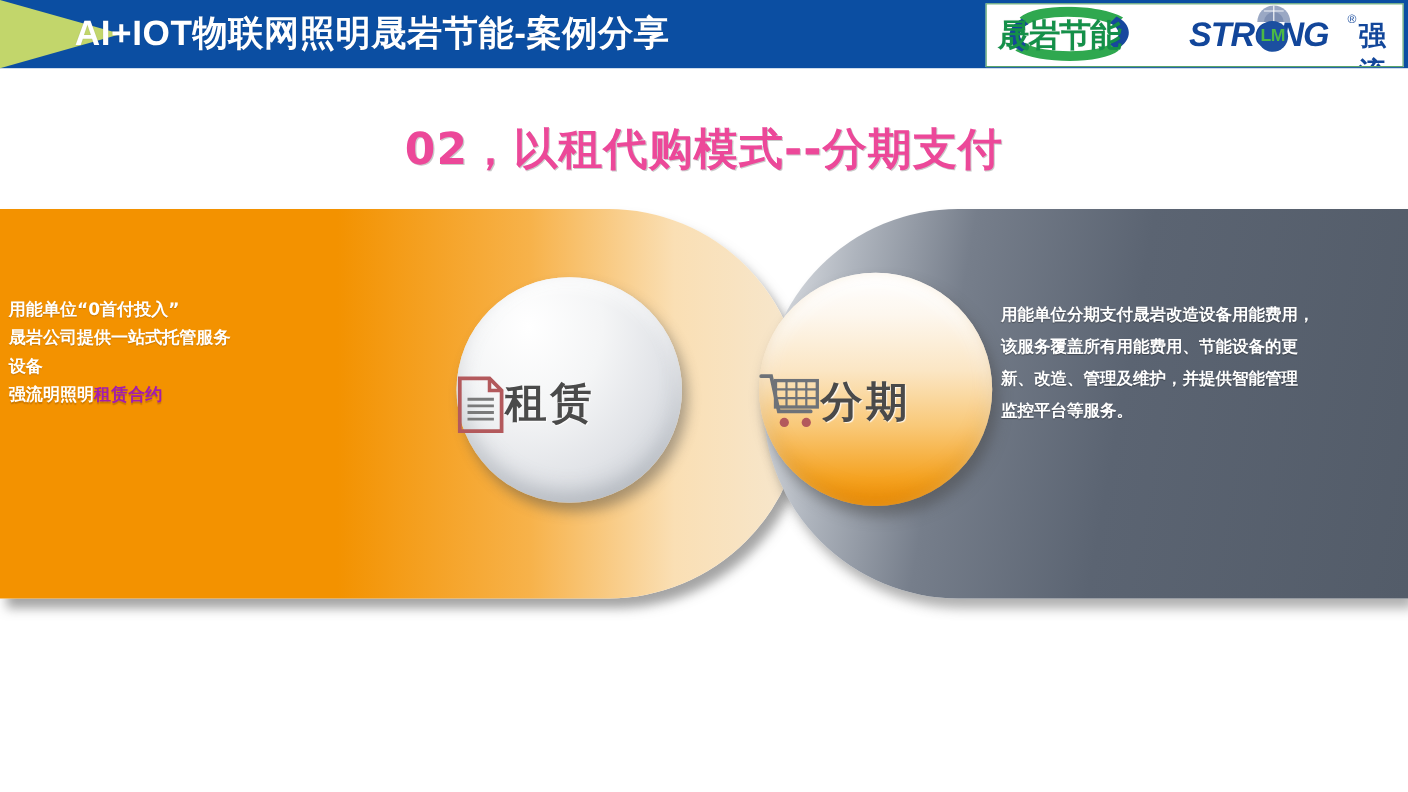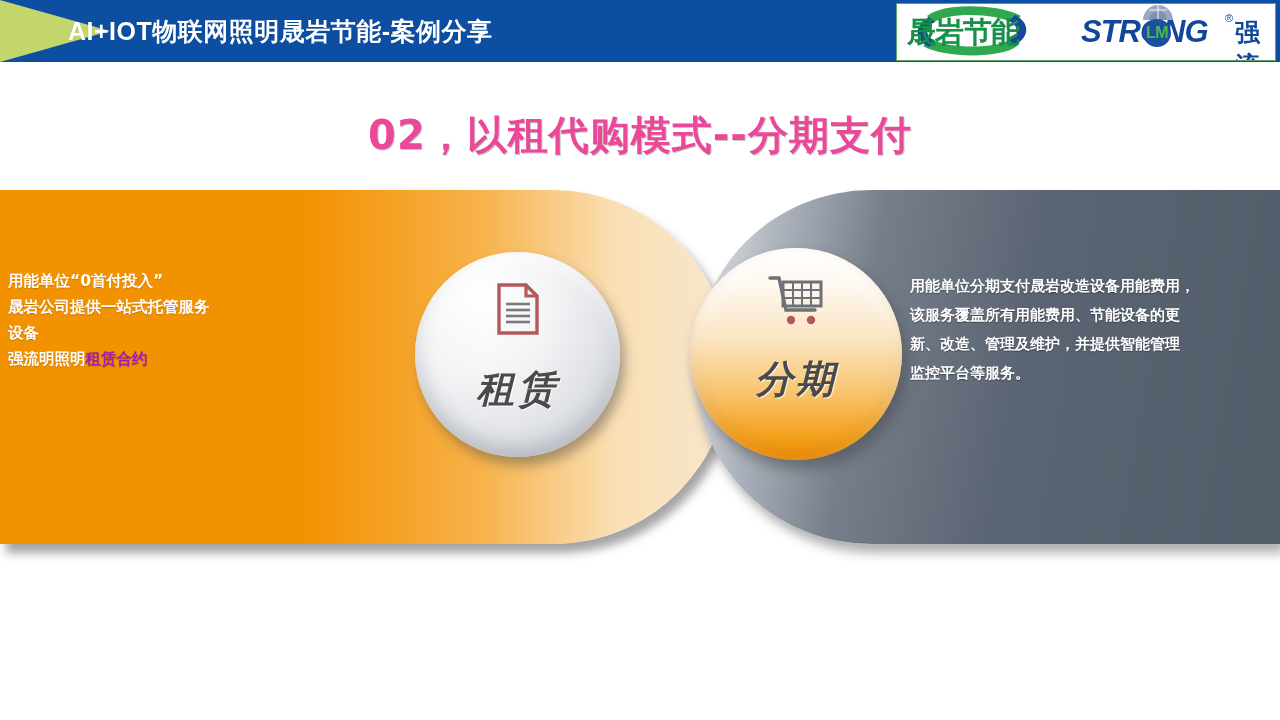"AI+IOT物联网照明晟岩节能-案例分享" .header-title { font-size: 25px -> 32px }
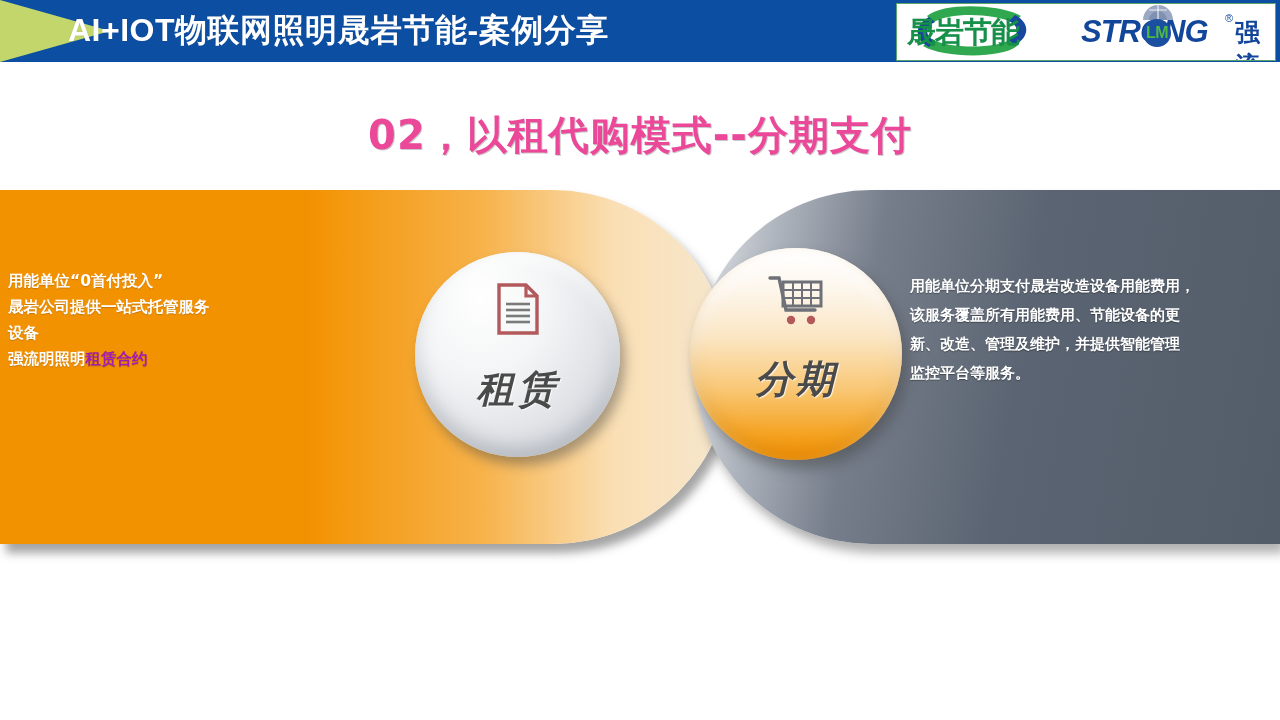"租赁" .circle { flex-direction: column -> row; font-style: italic -> none }
